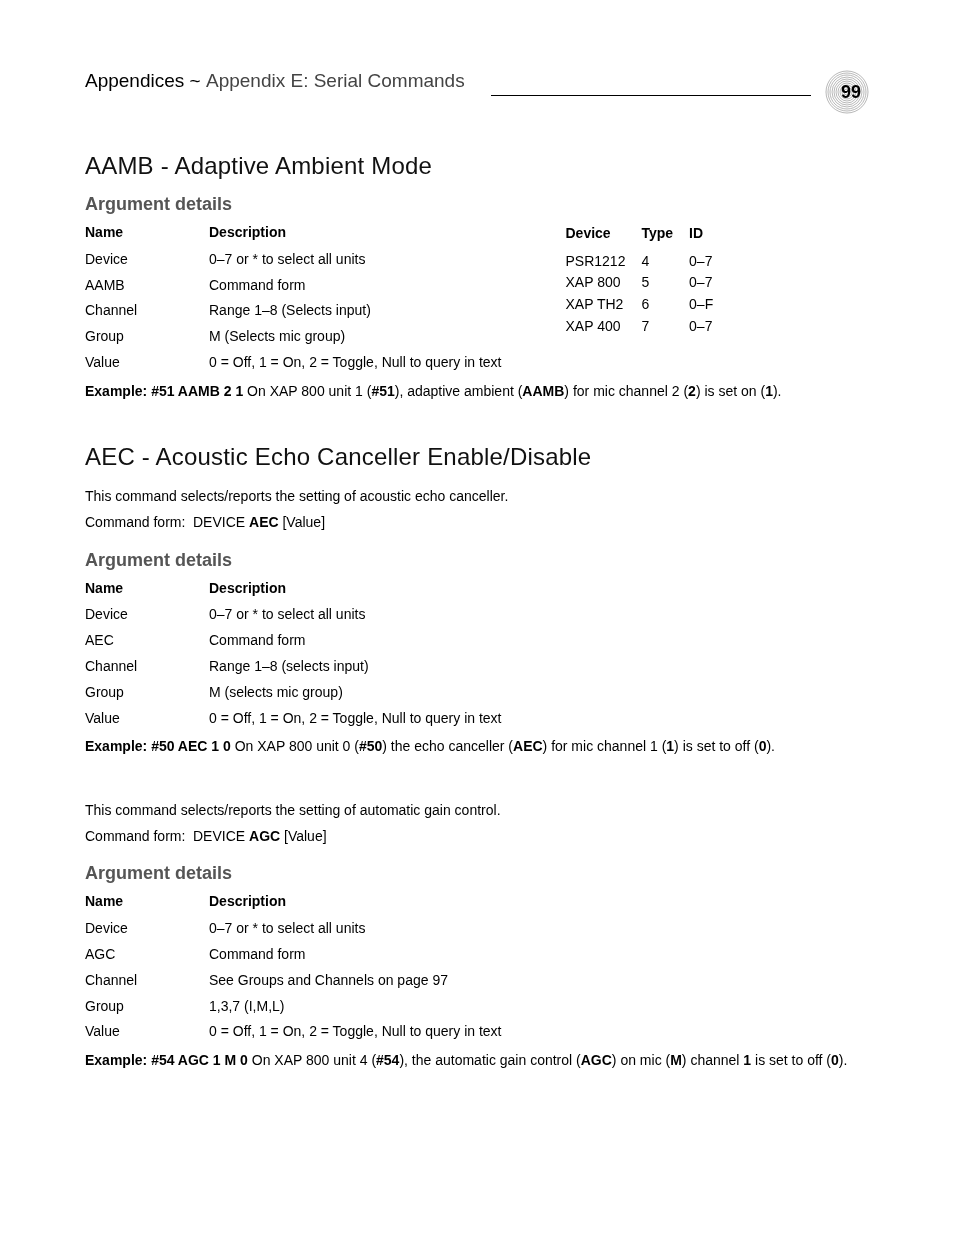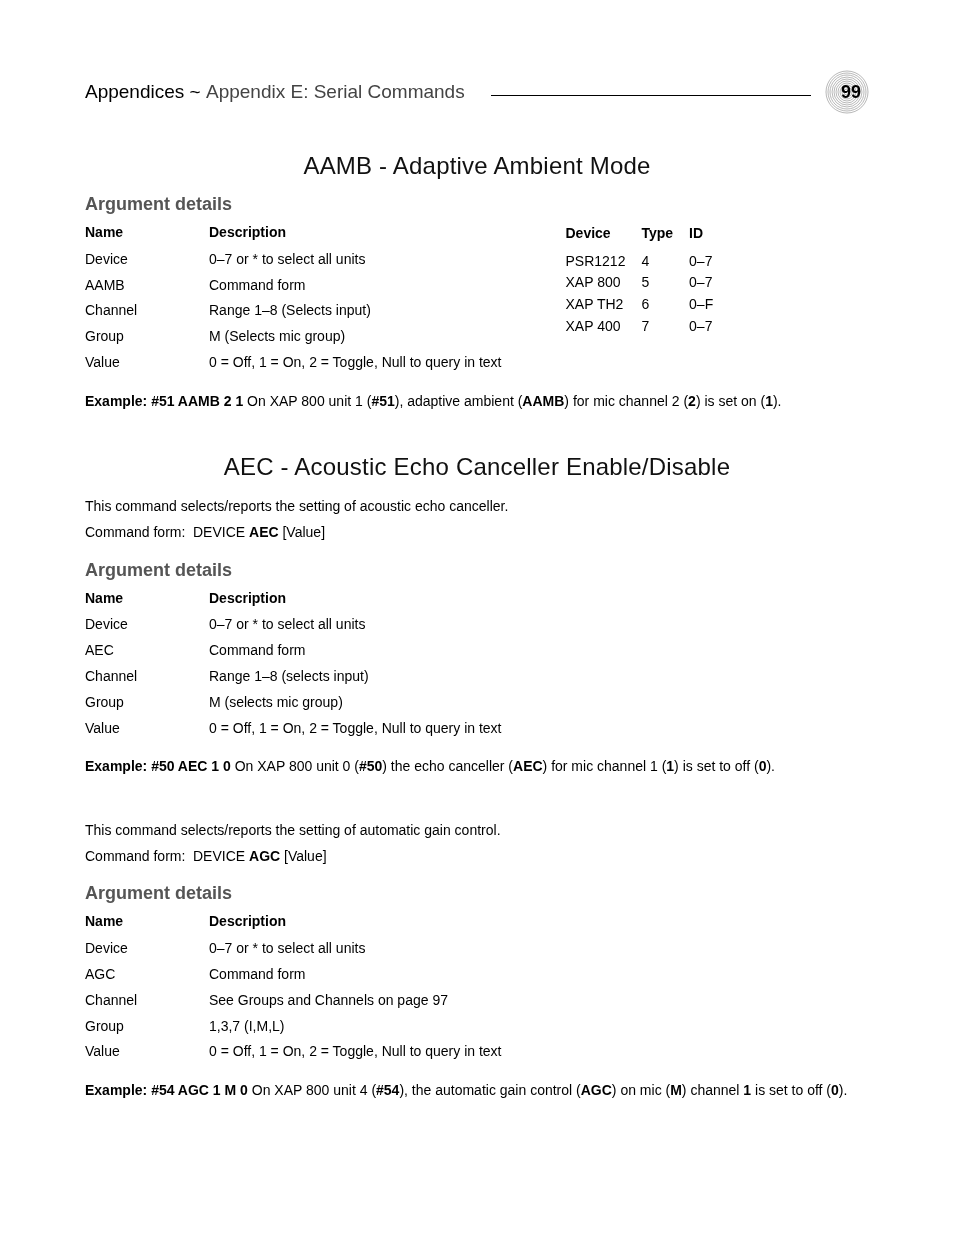"Appendices ~ Appendix E: Serial" .header-row { align-items: center -> none }
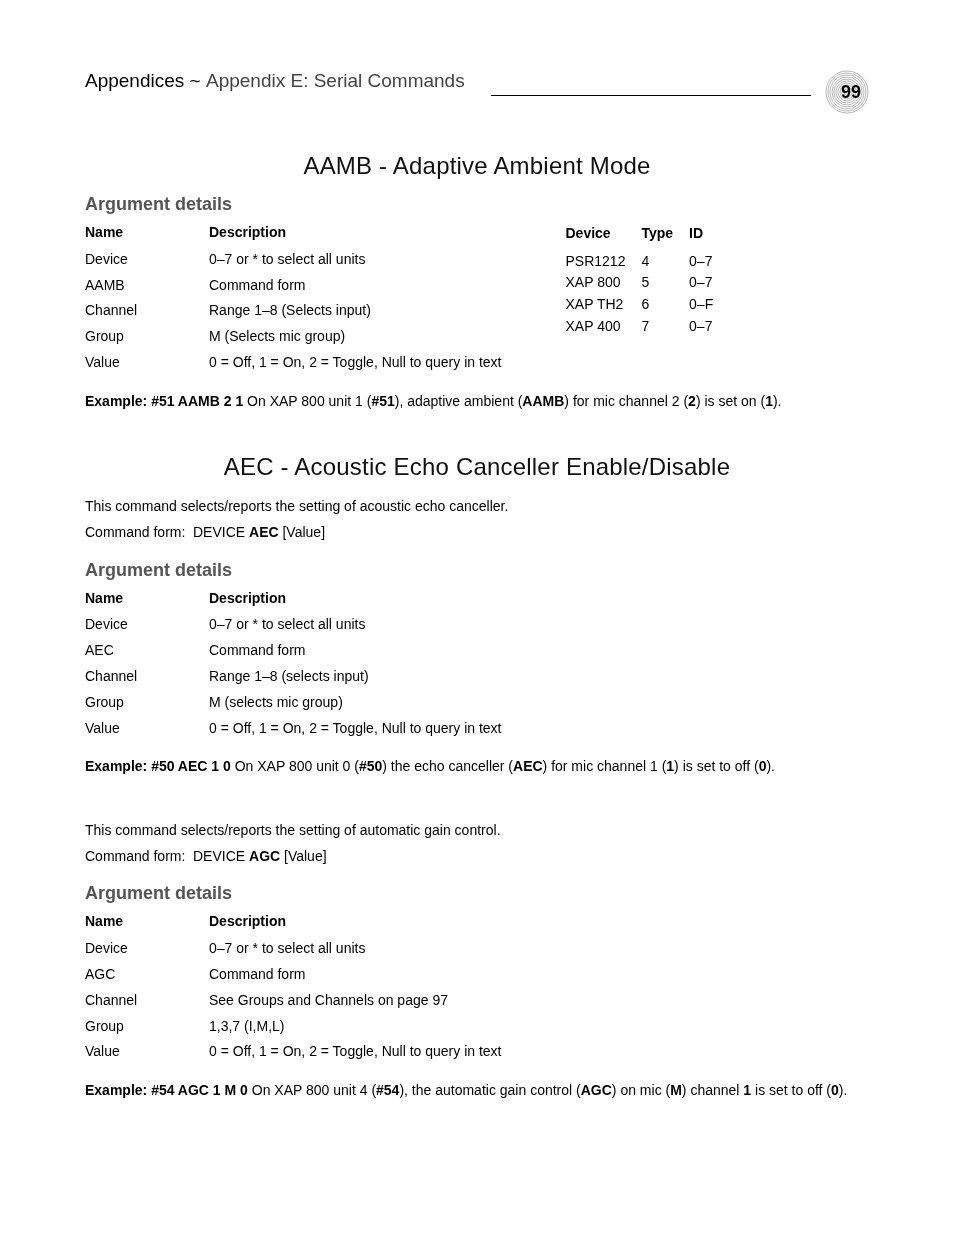"AAMB - Adaptive Ambient Mode" h2.cmd-title { text-align: center -> none }
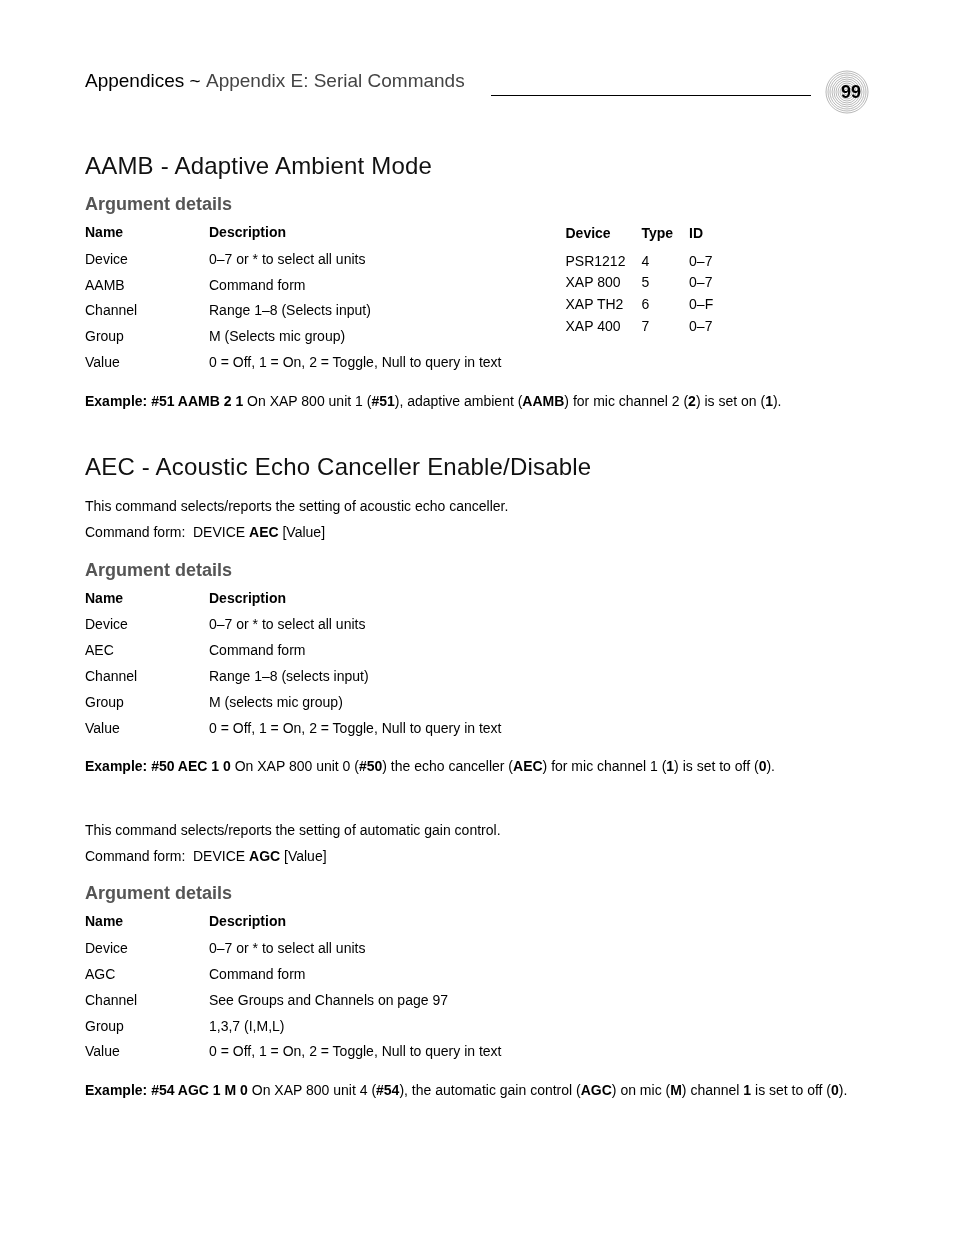"Example: #51 AAMB 2 1" .example { margin-top: 14px -> 4px }
